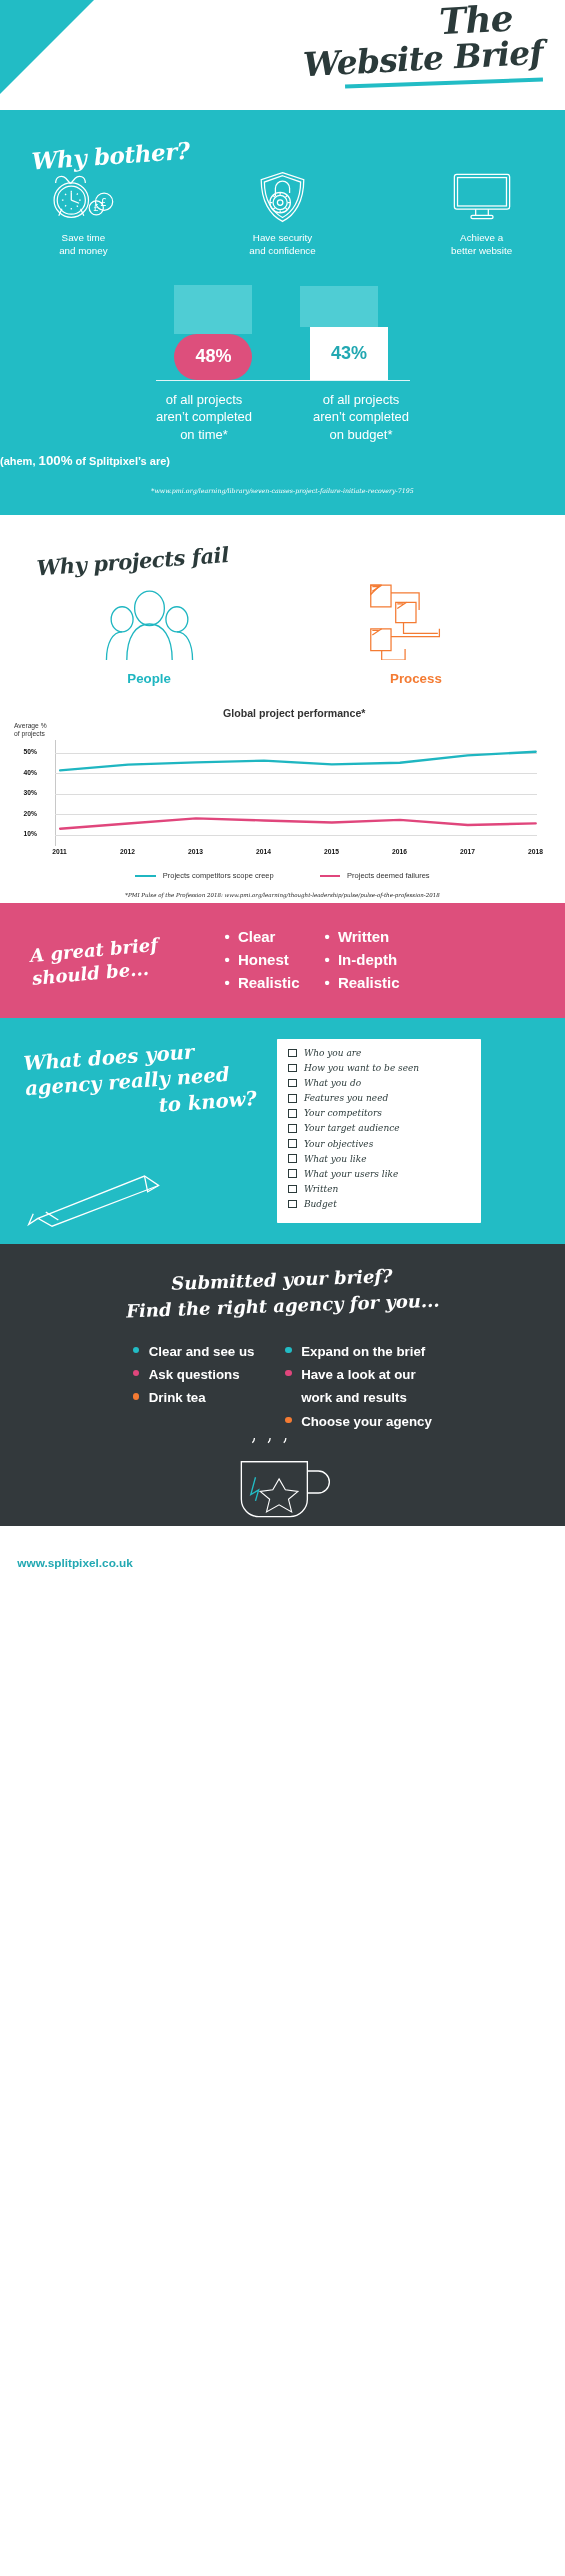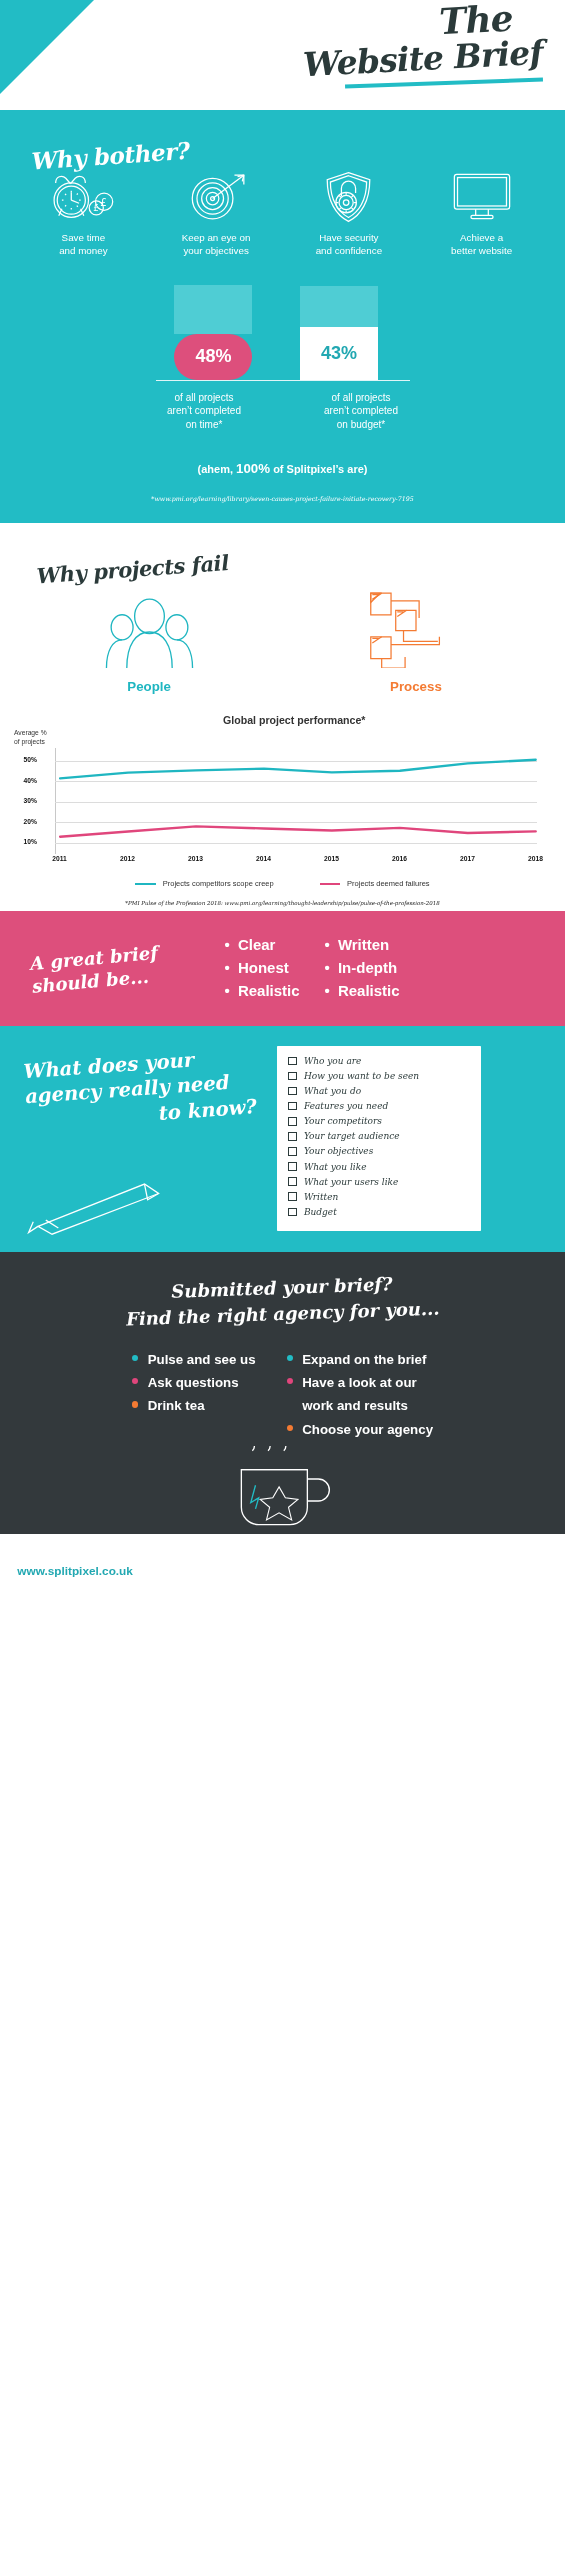"Keep an eye on" div.icon-cell { html: <div> <div> <svg> <circle></circle> <circle></circle> <circle></circle> <circle></circle> <circle></circle> <path></path> <path></path> <path></path> </svg> </div> <div>Keep an eye on<br>your objectives</div> </div> -> none }
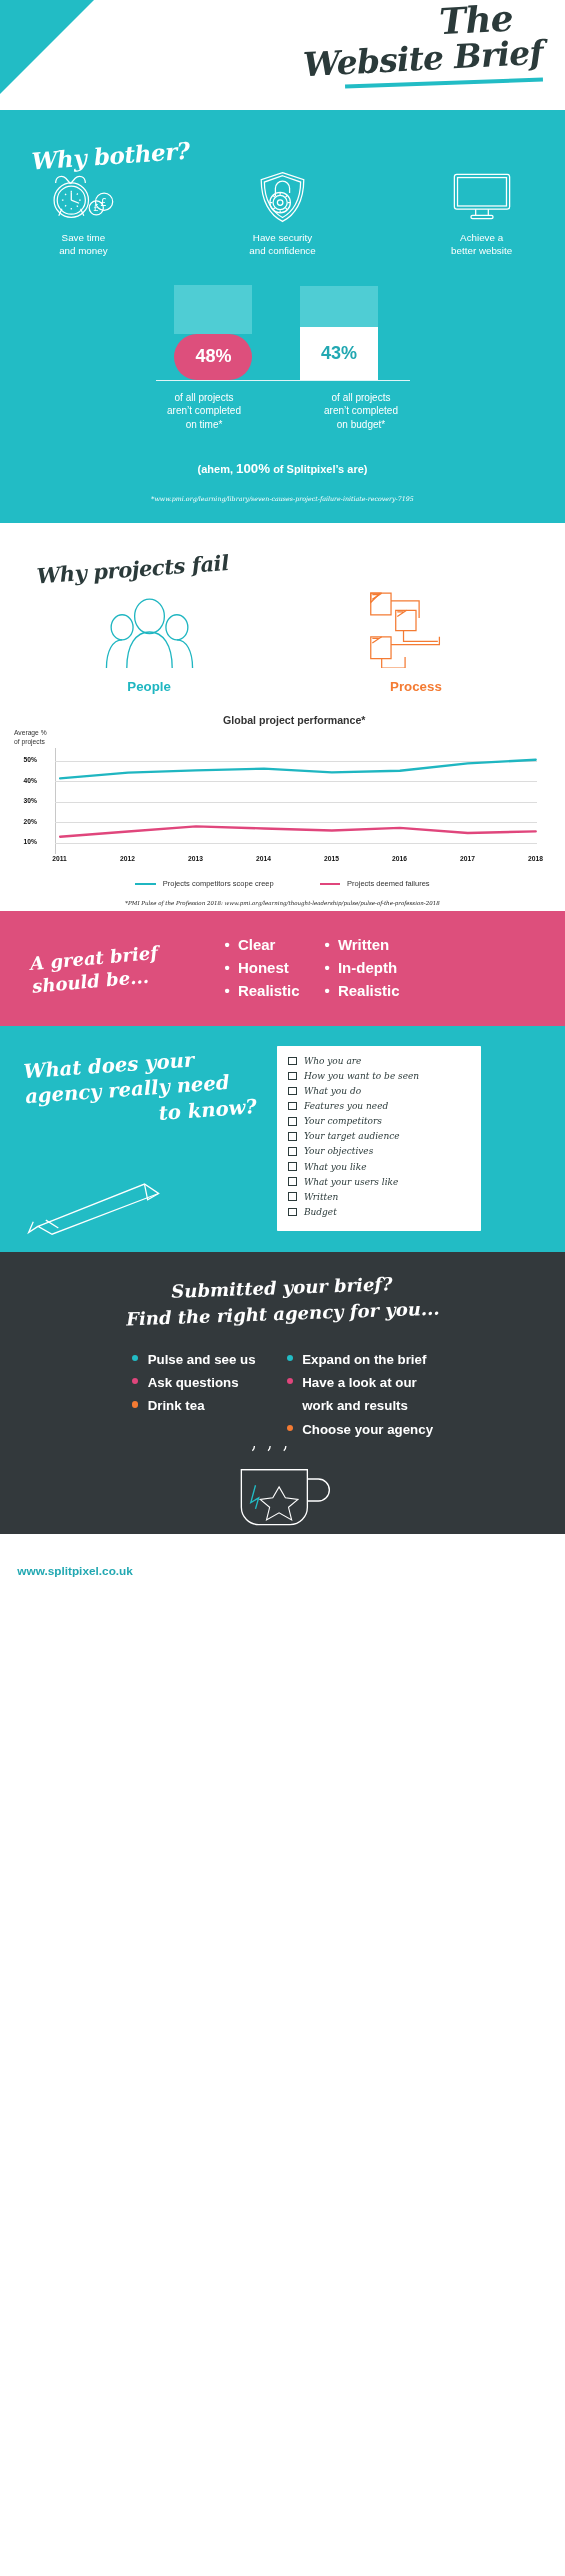"43%" .bar-fill.white { margin-left: none -> 10px }
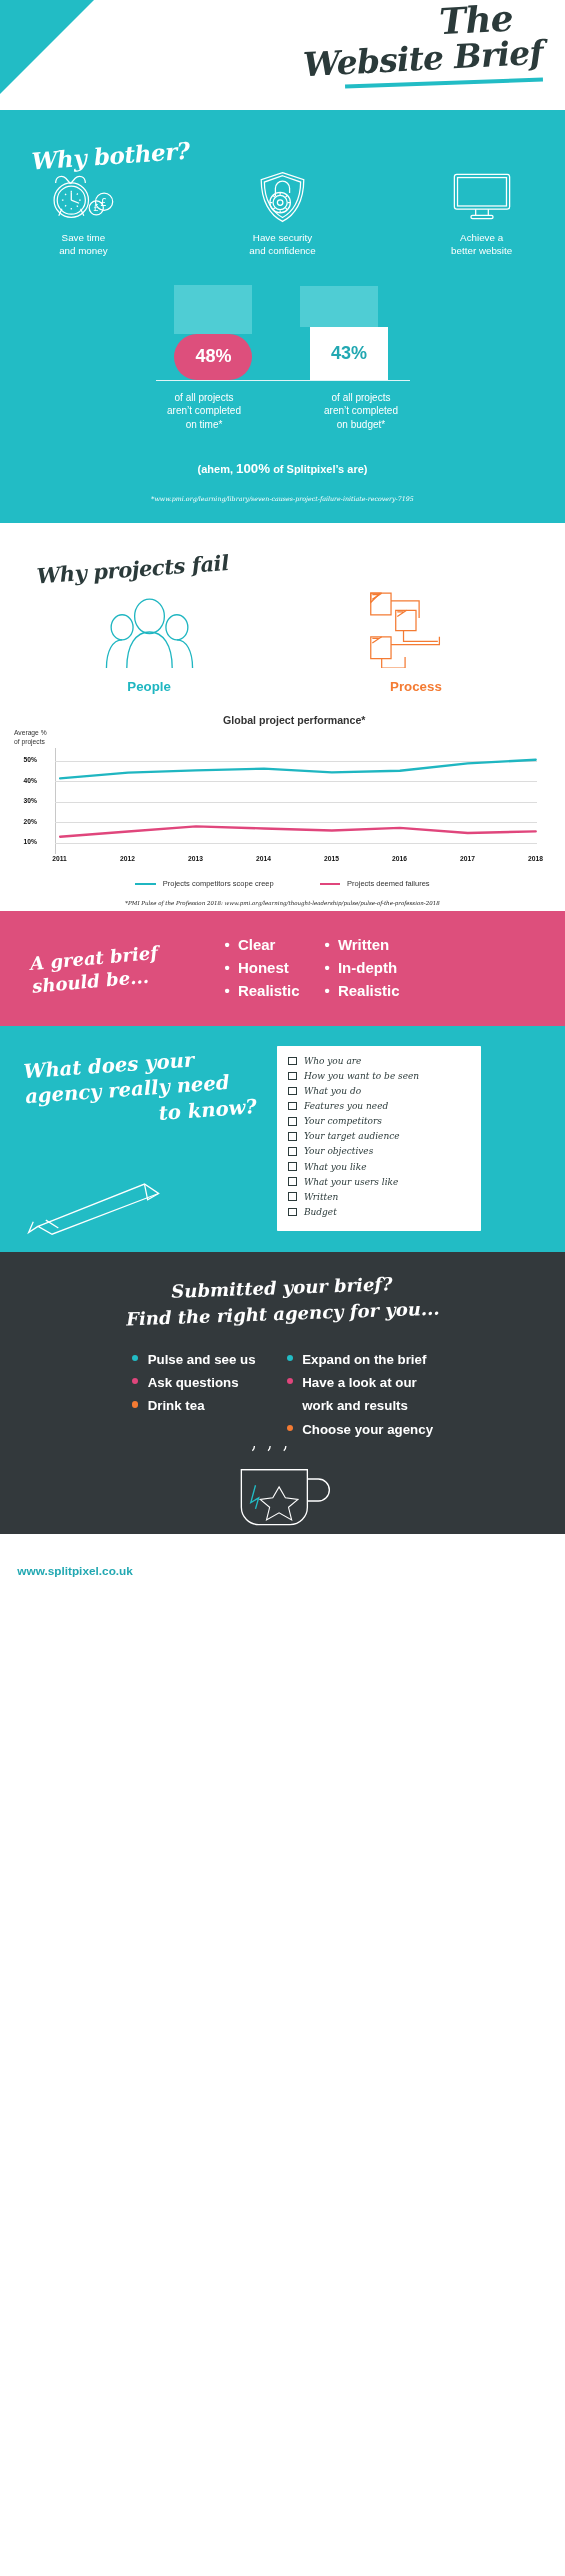"of all projects" .bar-cap { font-size: 10px -> 13px }
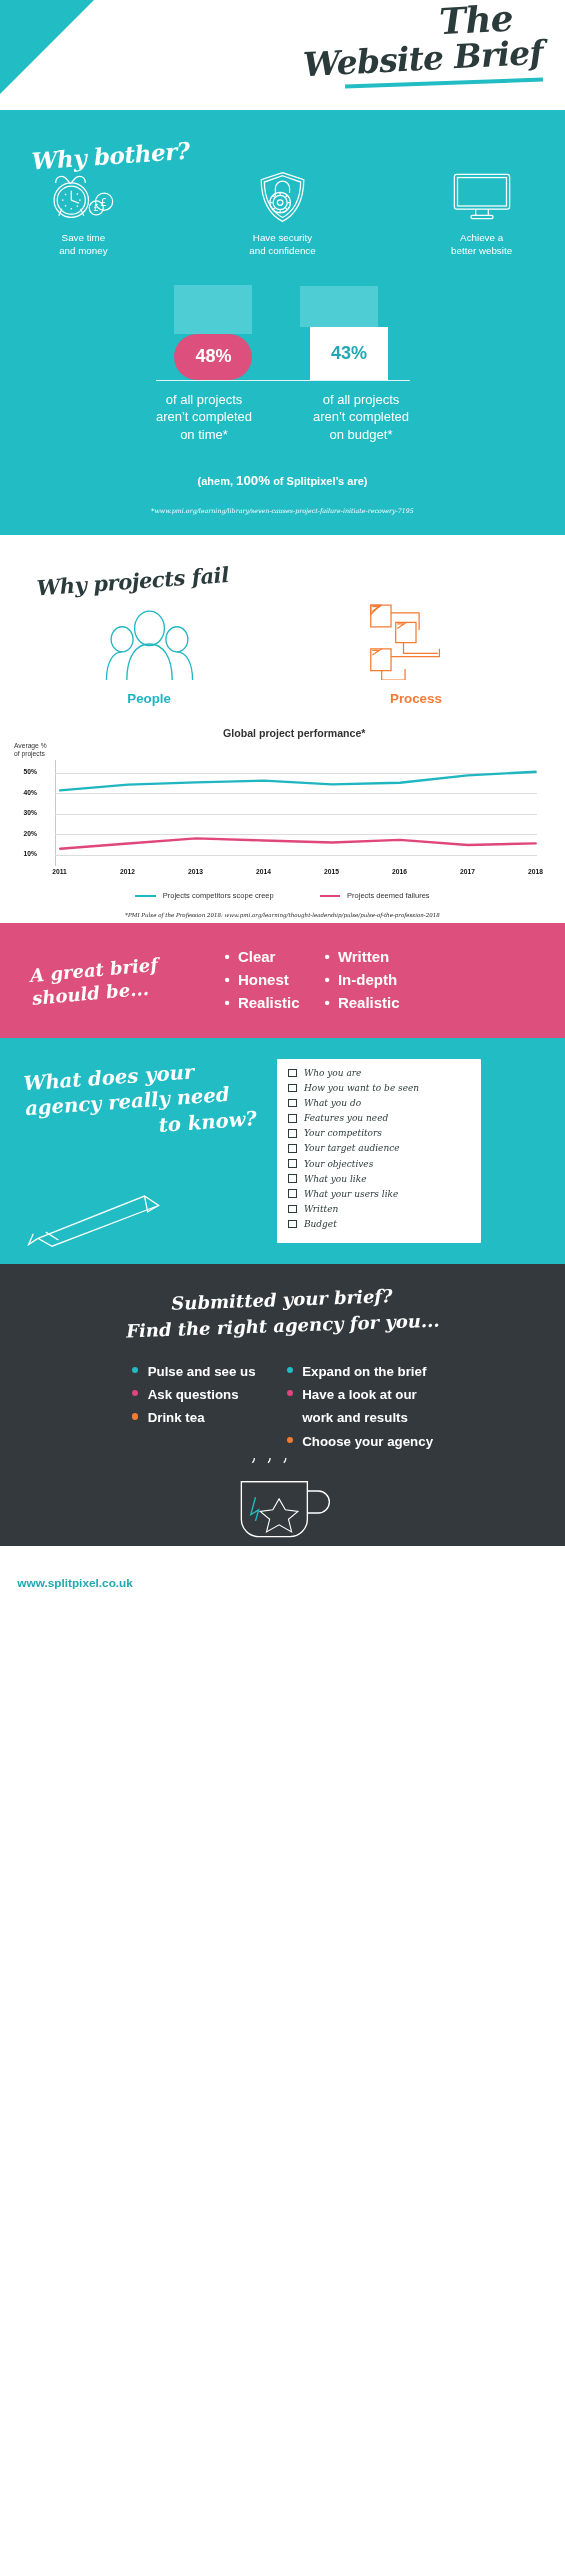"(ahem, 100% of Splitpixel’s are)" .ahem { margin-top: 30px -> 10px; text-align: center -> none }
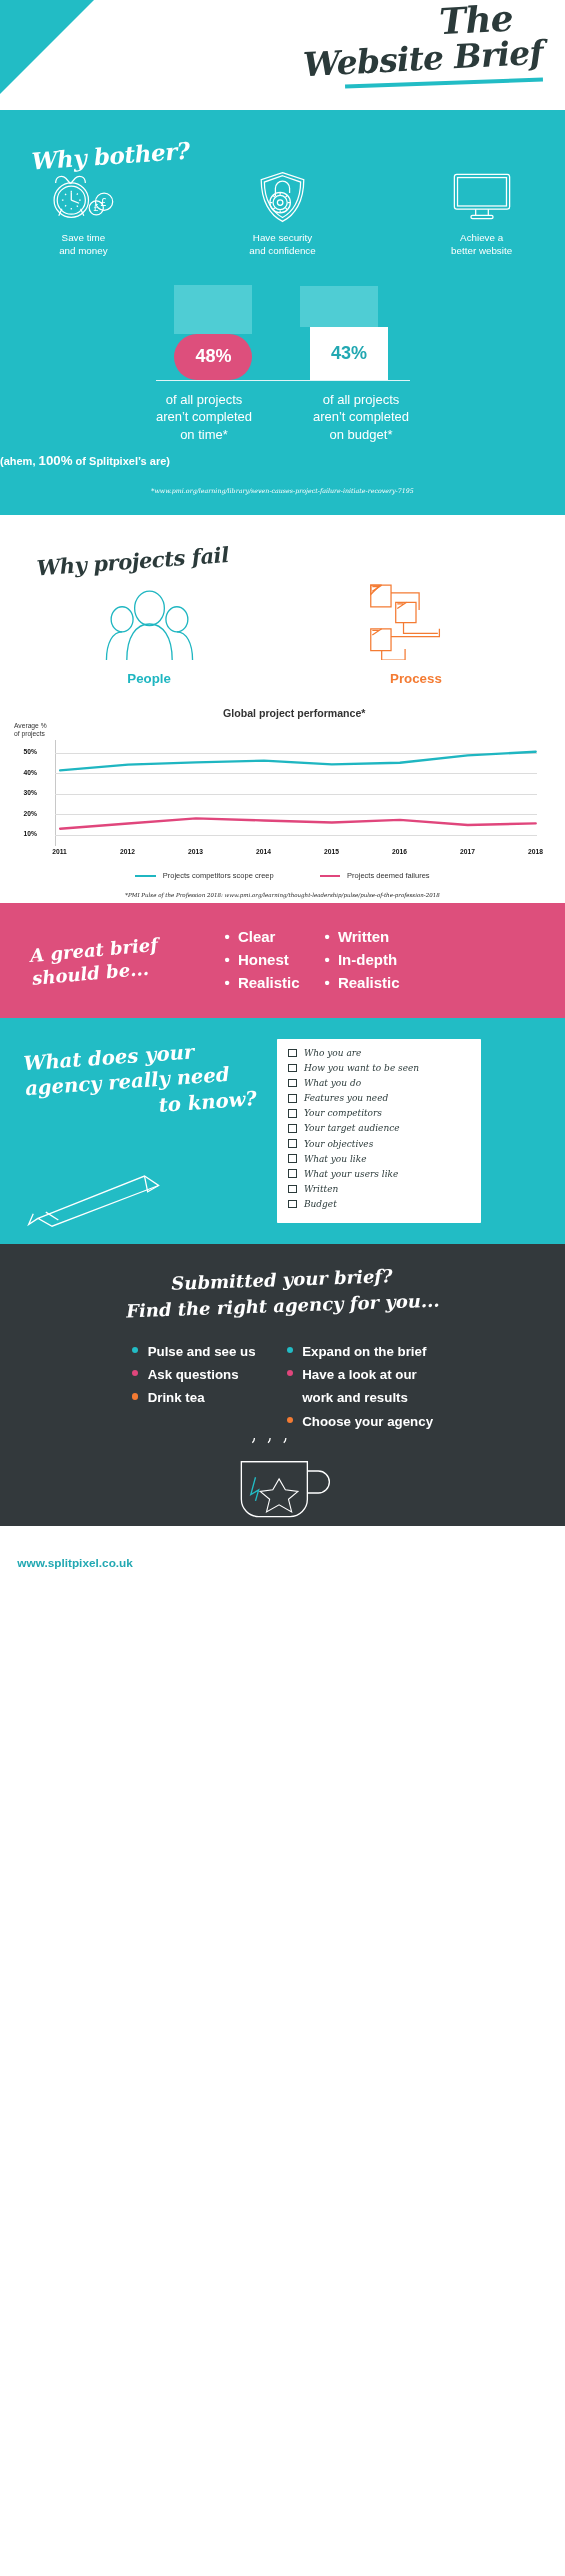"Pulse and see us" span { text: Pulse -> Clear }
